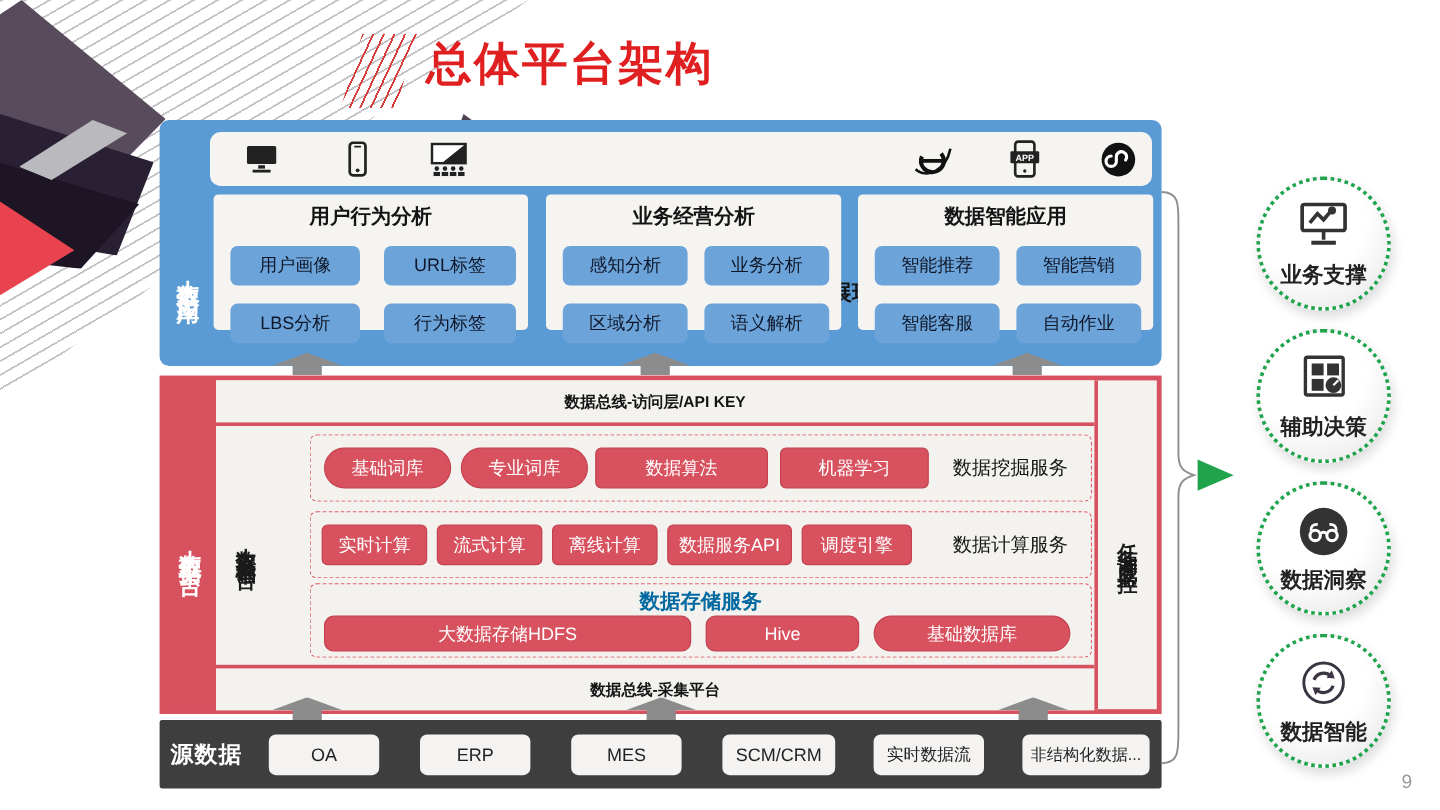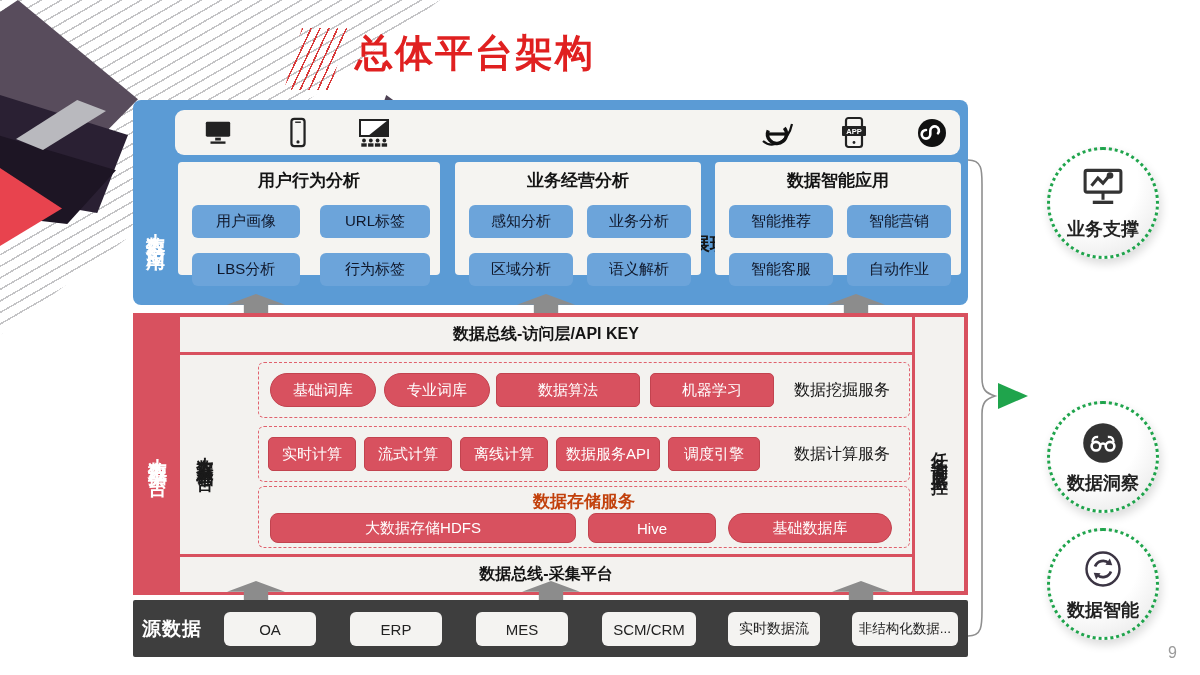"数据总线-访问层/API KEY" .bus-bar { font-size: 16px -> 13px }
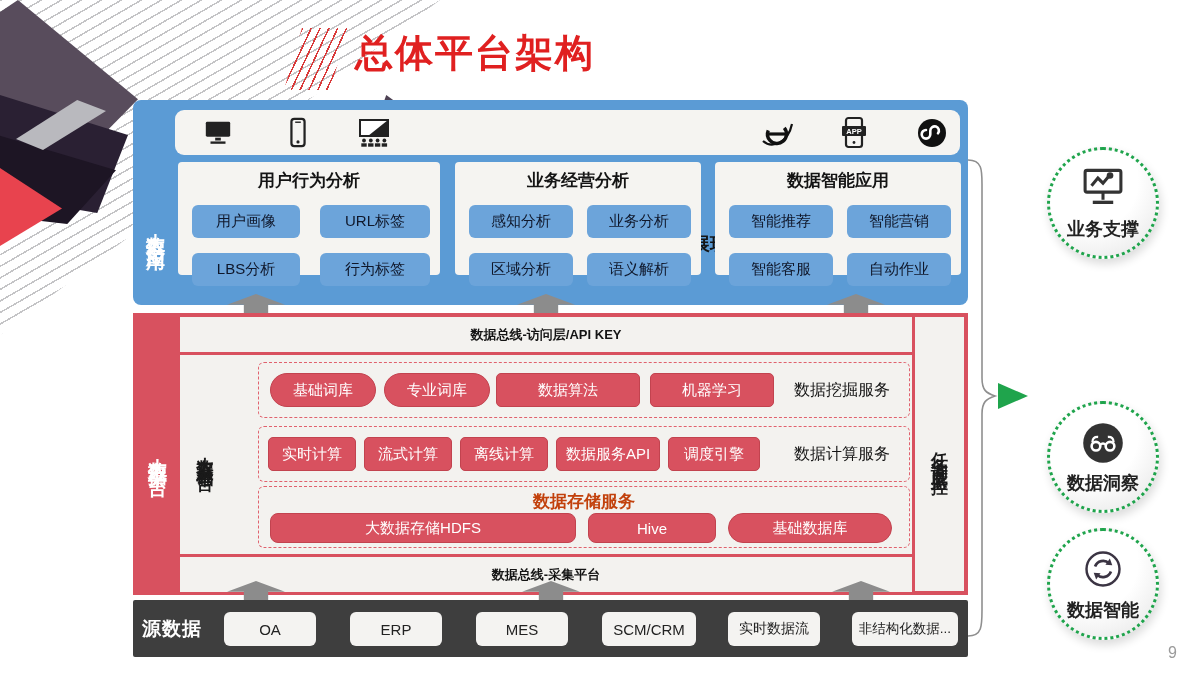"辅助决策" div.abs { html: none -> <div> <div> <svg> <rect></rect> <rect></rect> <rect></rect> <rect></rect> <circle></circle> <line></line> </svg> </div> <div>辅助决策</div> </div> }
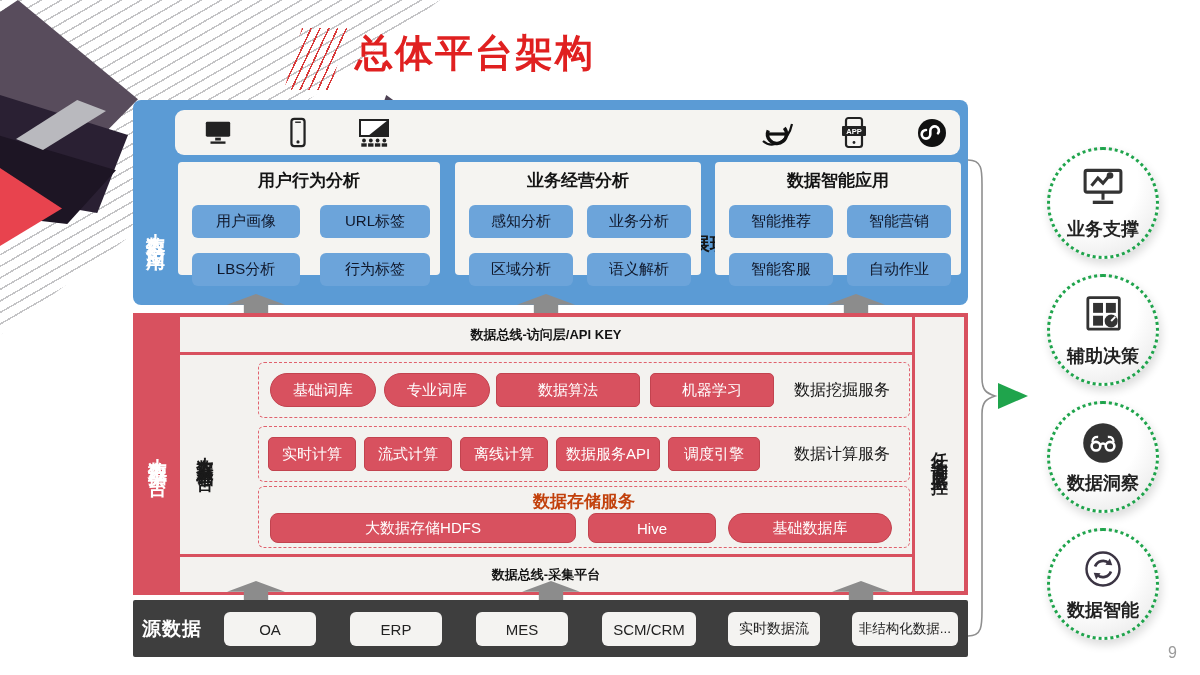"数据存储服务" .storage-title { color: #c2410c -> #0369a1 }
